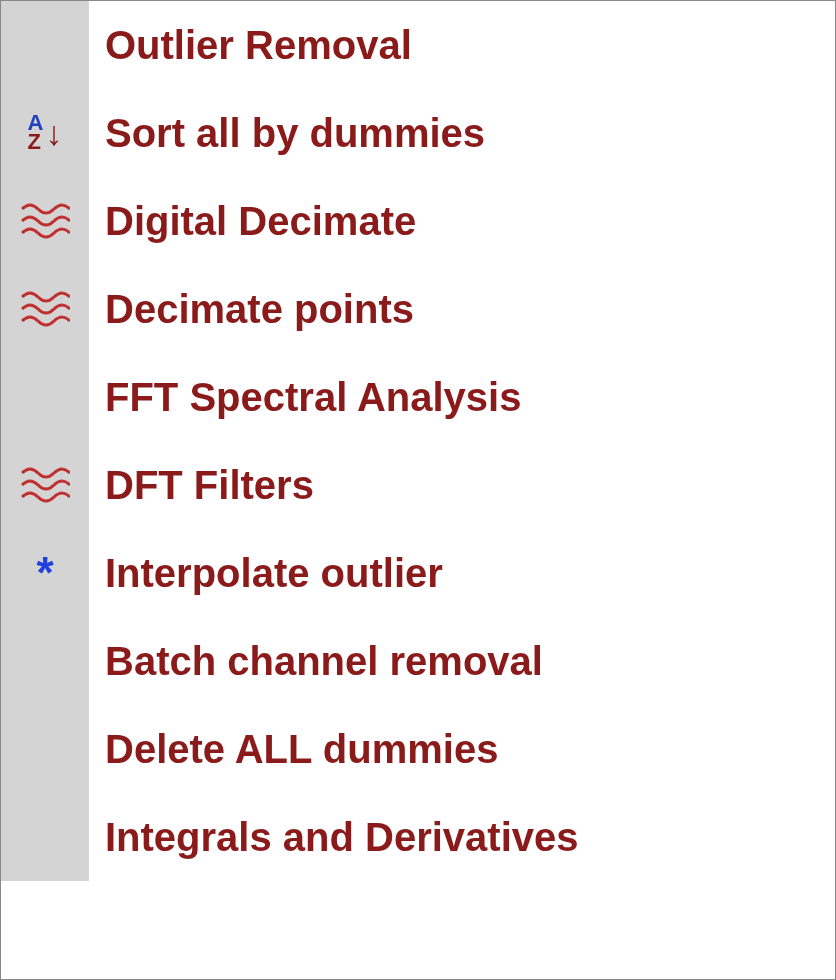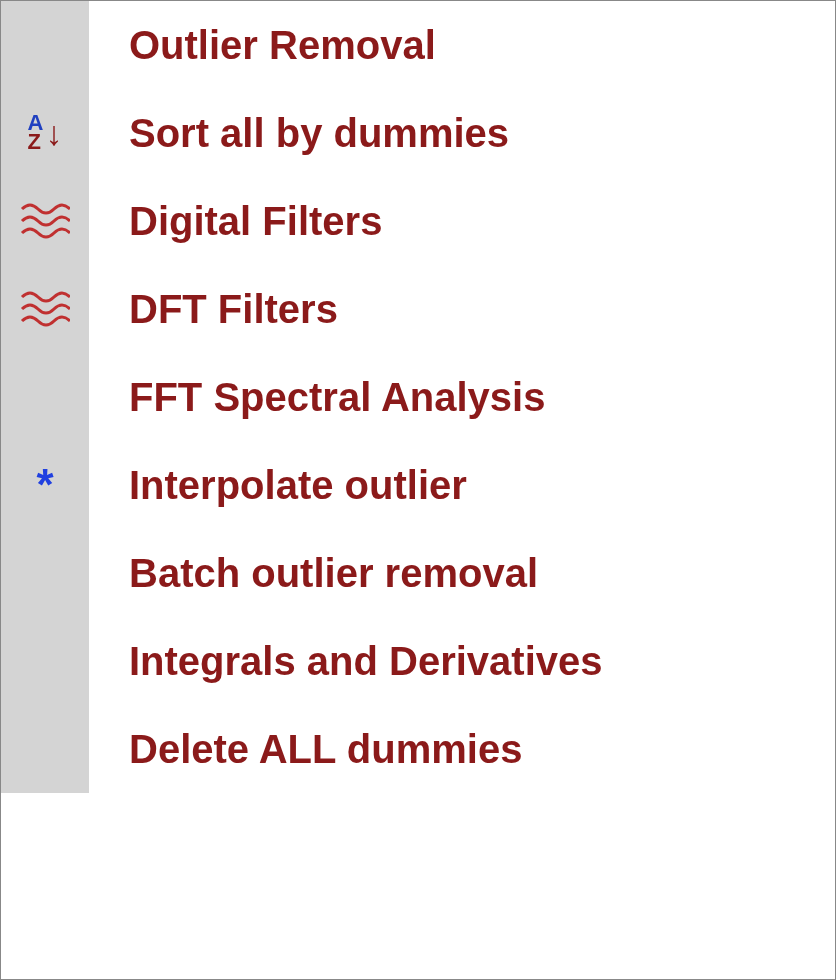"Outlier Removal" .label-cell { padding-left: 40px -> 16px }
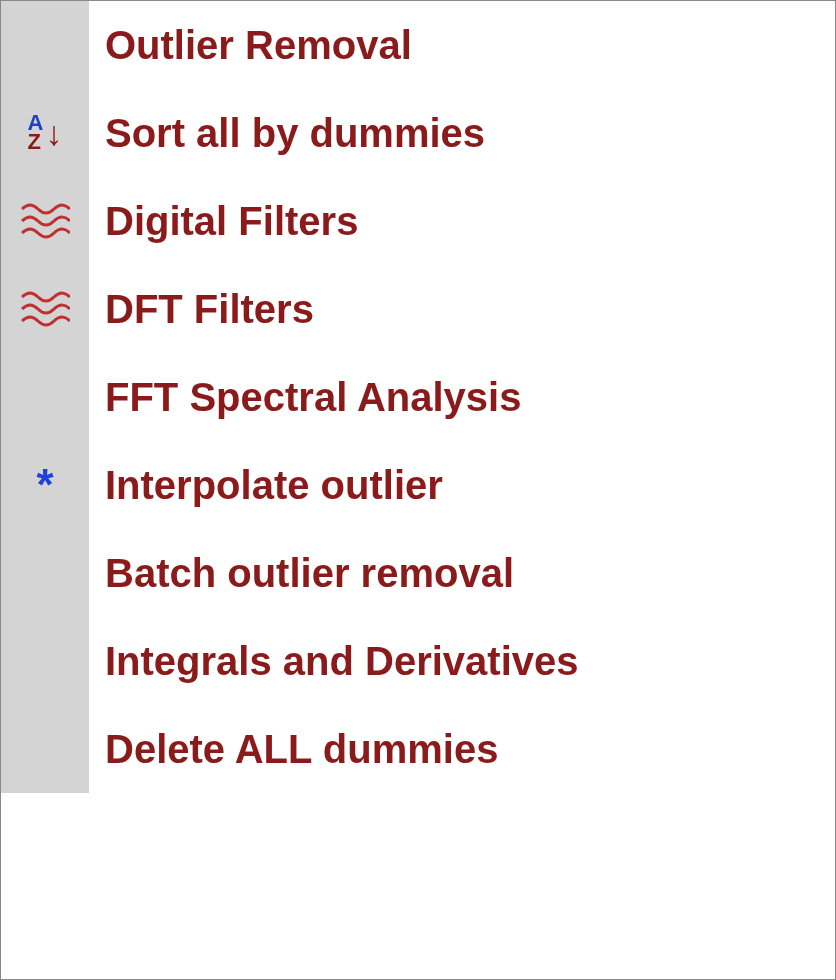"Digital Filters" div.label-cell { text: Filters -> Decimate }
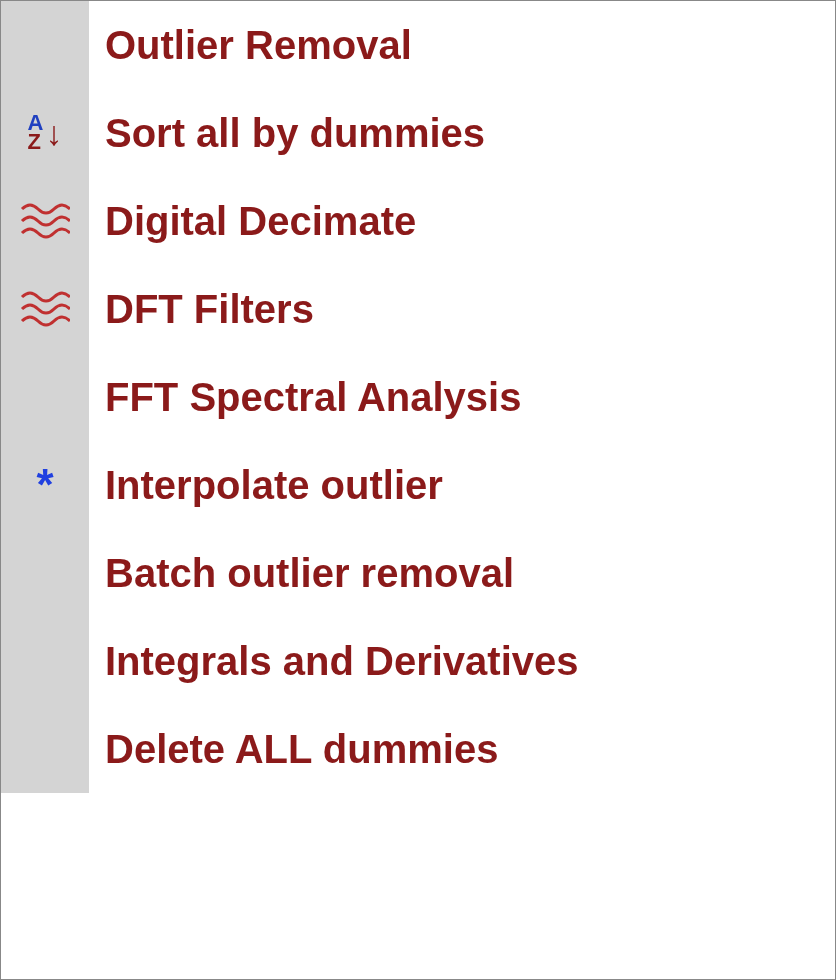"Decimate points" div.menu-row { html: none -> <div> <div> <div> <svg> <path></path> <path></path> <path></path> </svg> </div> </div> <div>Decimate points</div> </div> }
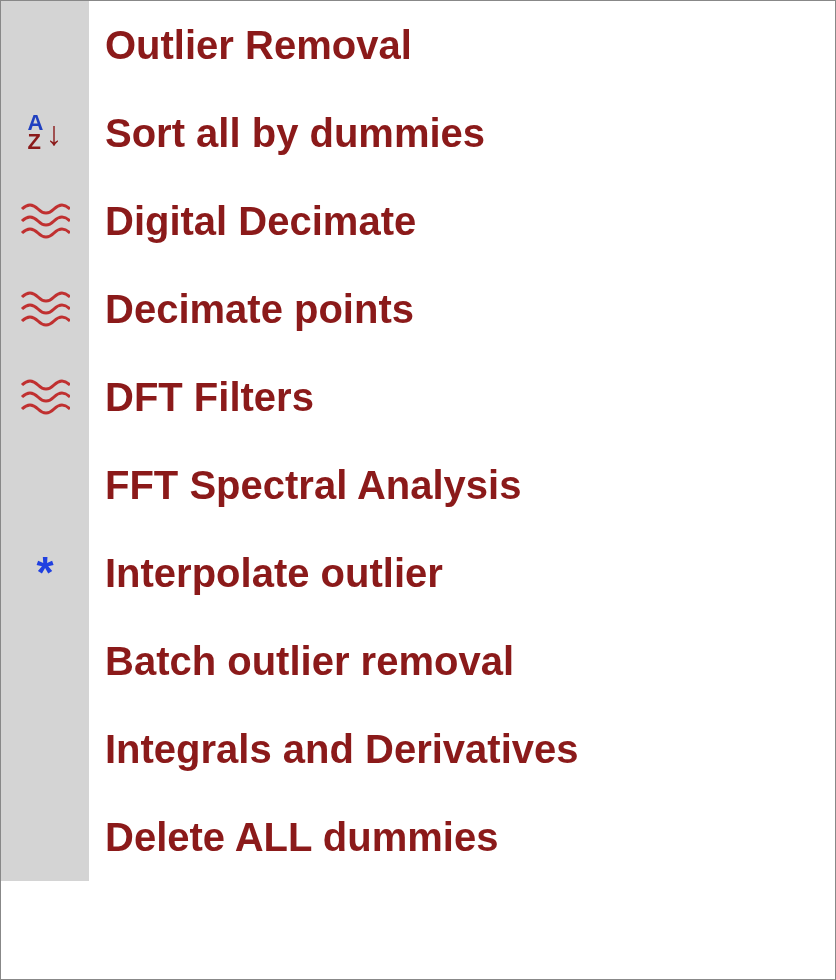"DFT Filters" div.menu-row { order: before "FFT Spectral Analysis" -> after "FFT Spectral Analysis" }
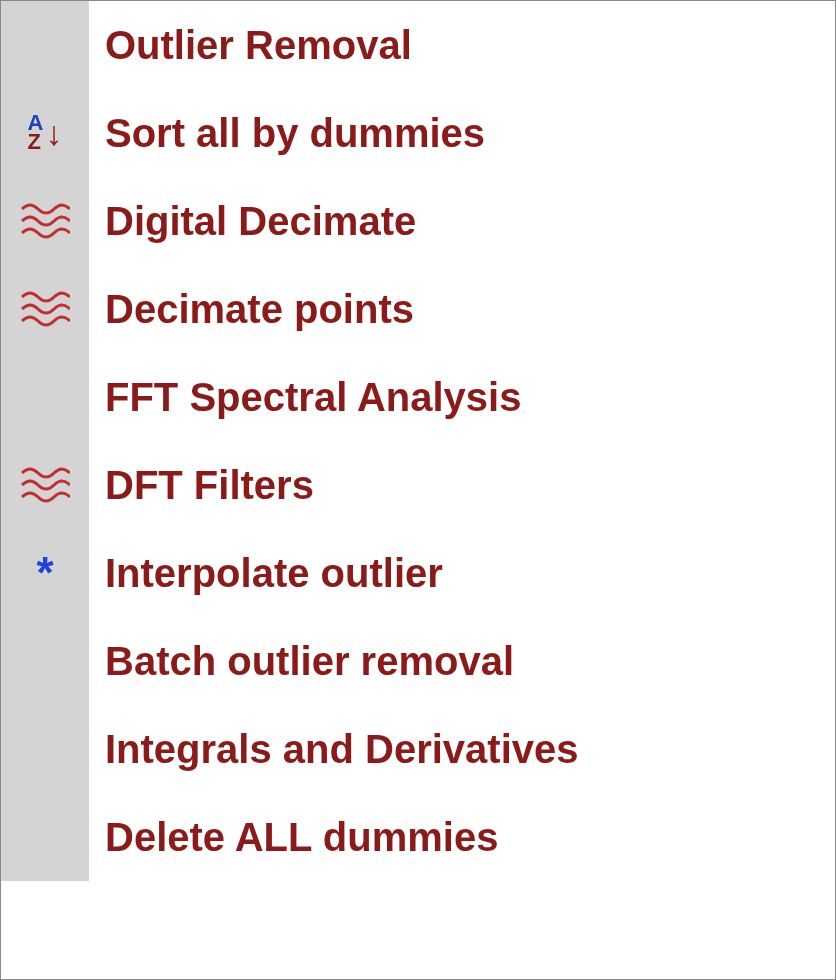"Batch outlier removal" div.label-cell { text: outlier -> channel }
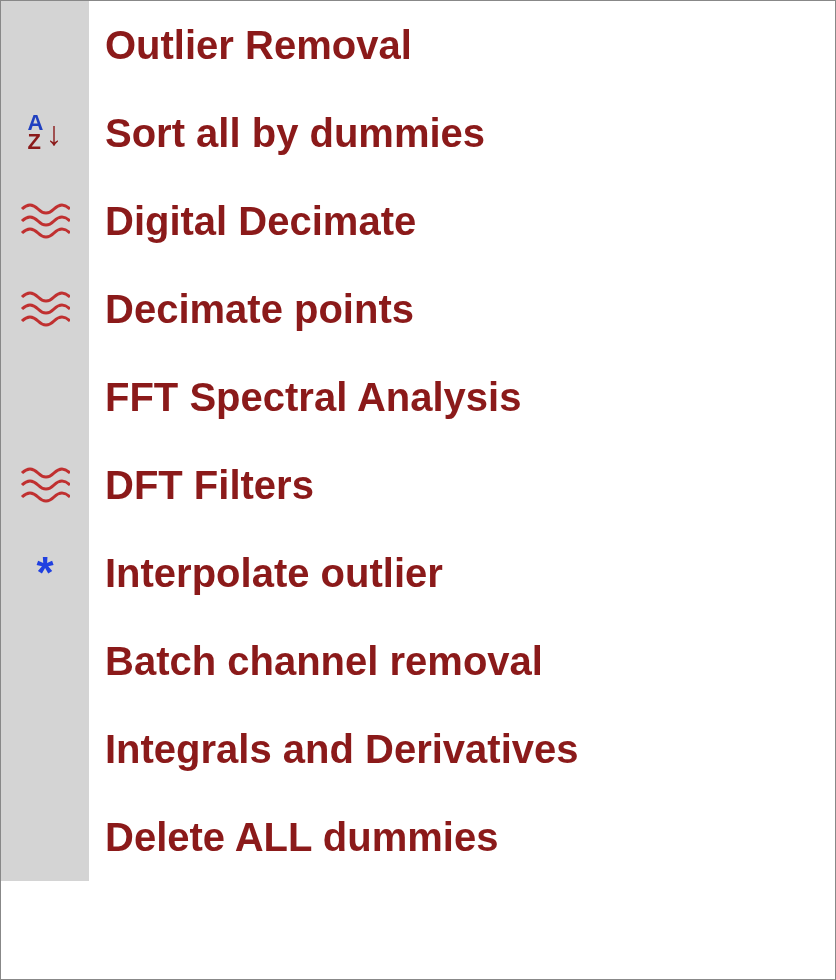"Integrals and Derivatives" div.menu-row { order: before "Delete ALL dummies" -> after "Delete ALL dummies" }
